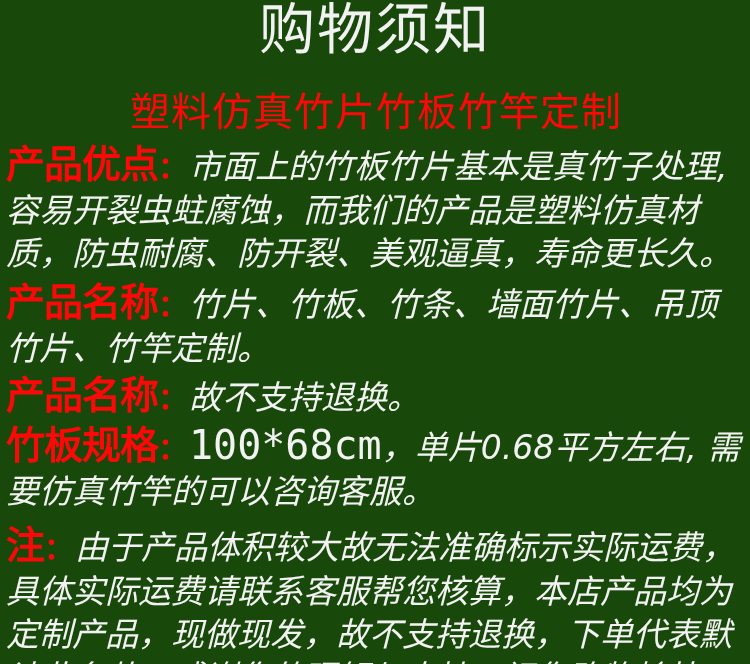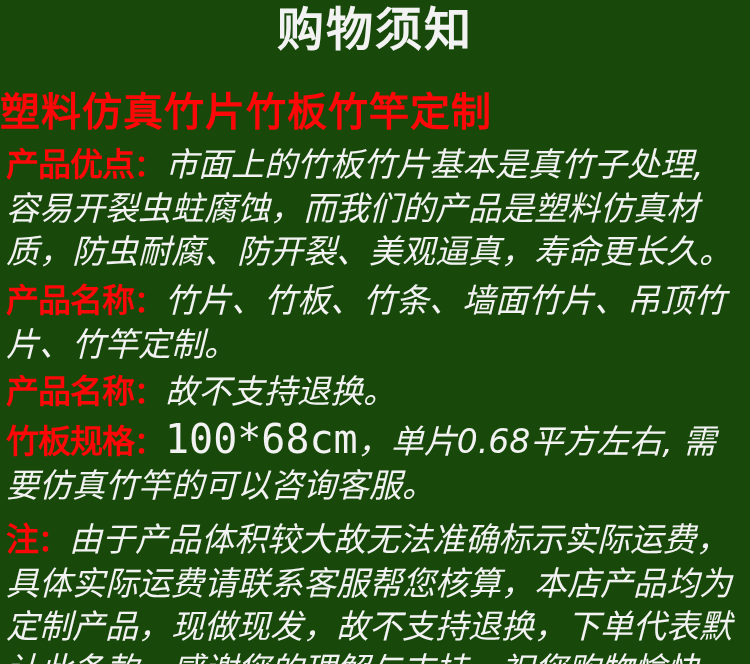"购物须知" .title { font-size: 47px -> 56px; font-weight: 700 -> 400 }
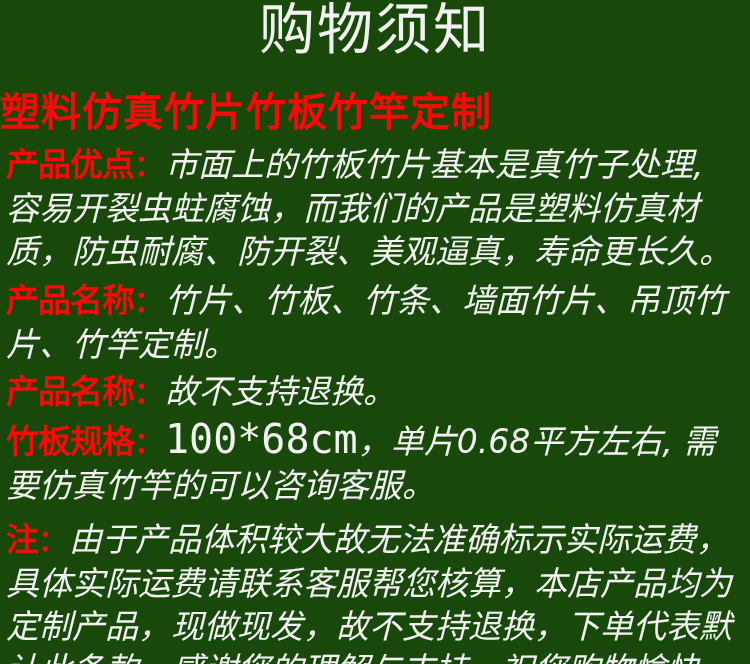"塑料仿真竹片竹板竹竿定制" .subtitle { font-weight: 700 -> 400; text-align: left -> right }
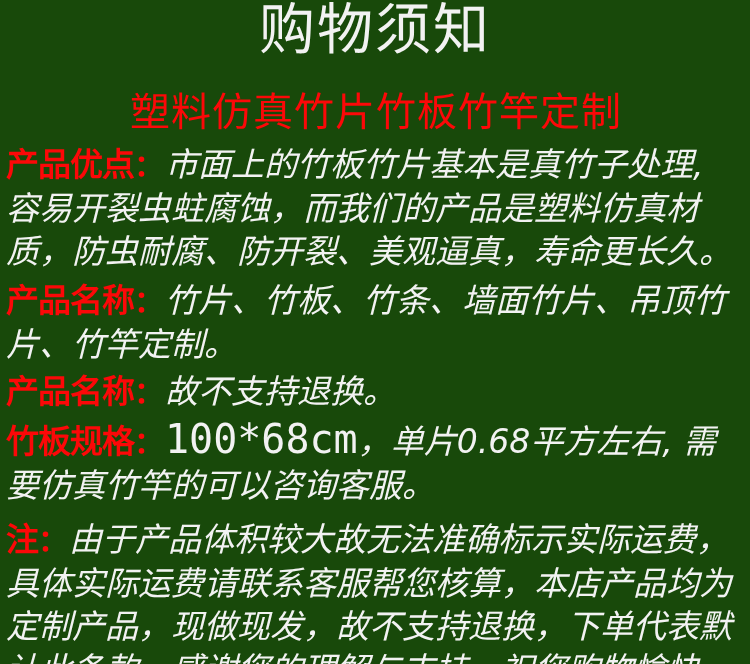"产品优点" .section .label { font-size: 33px -> 39px }
